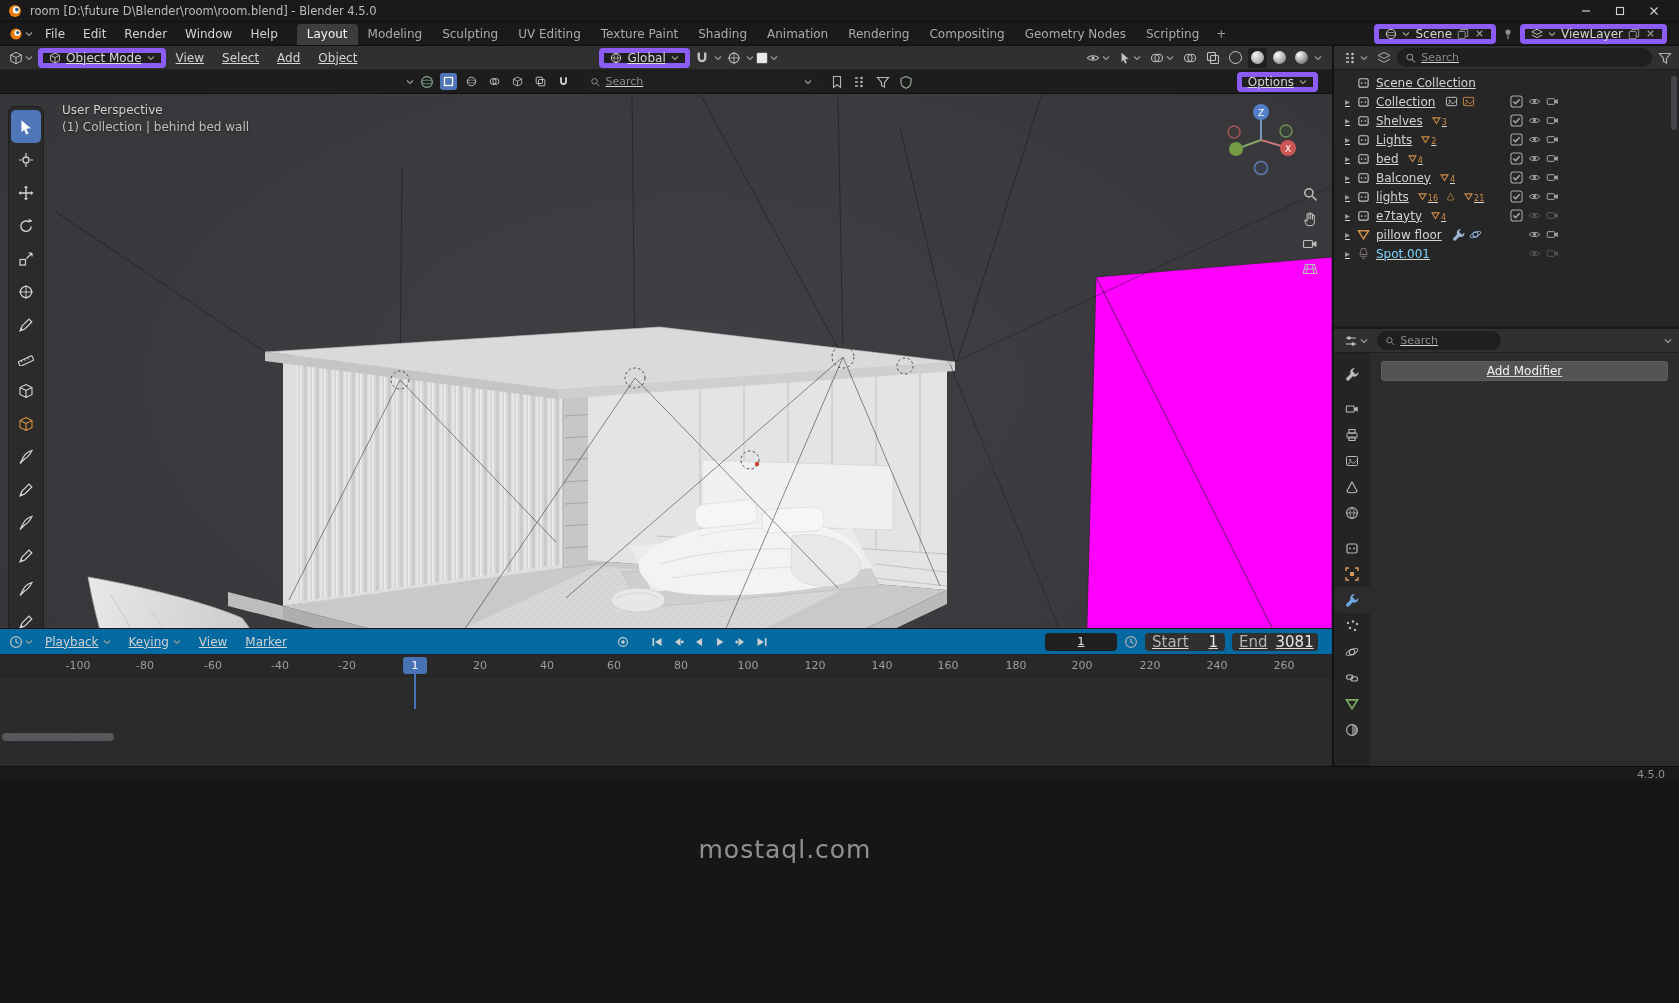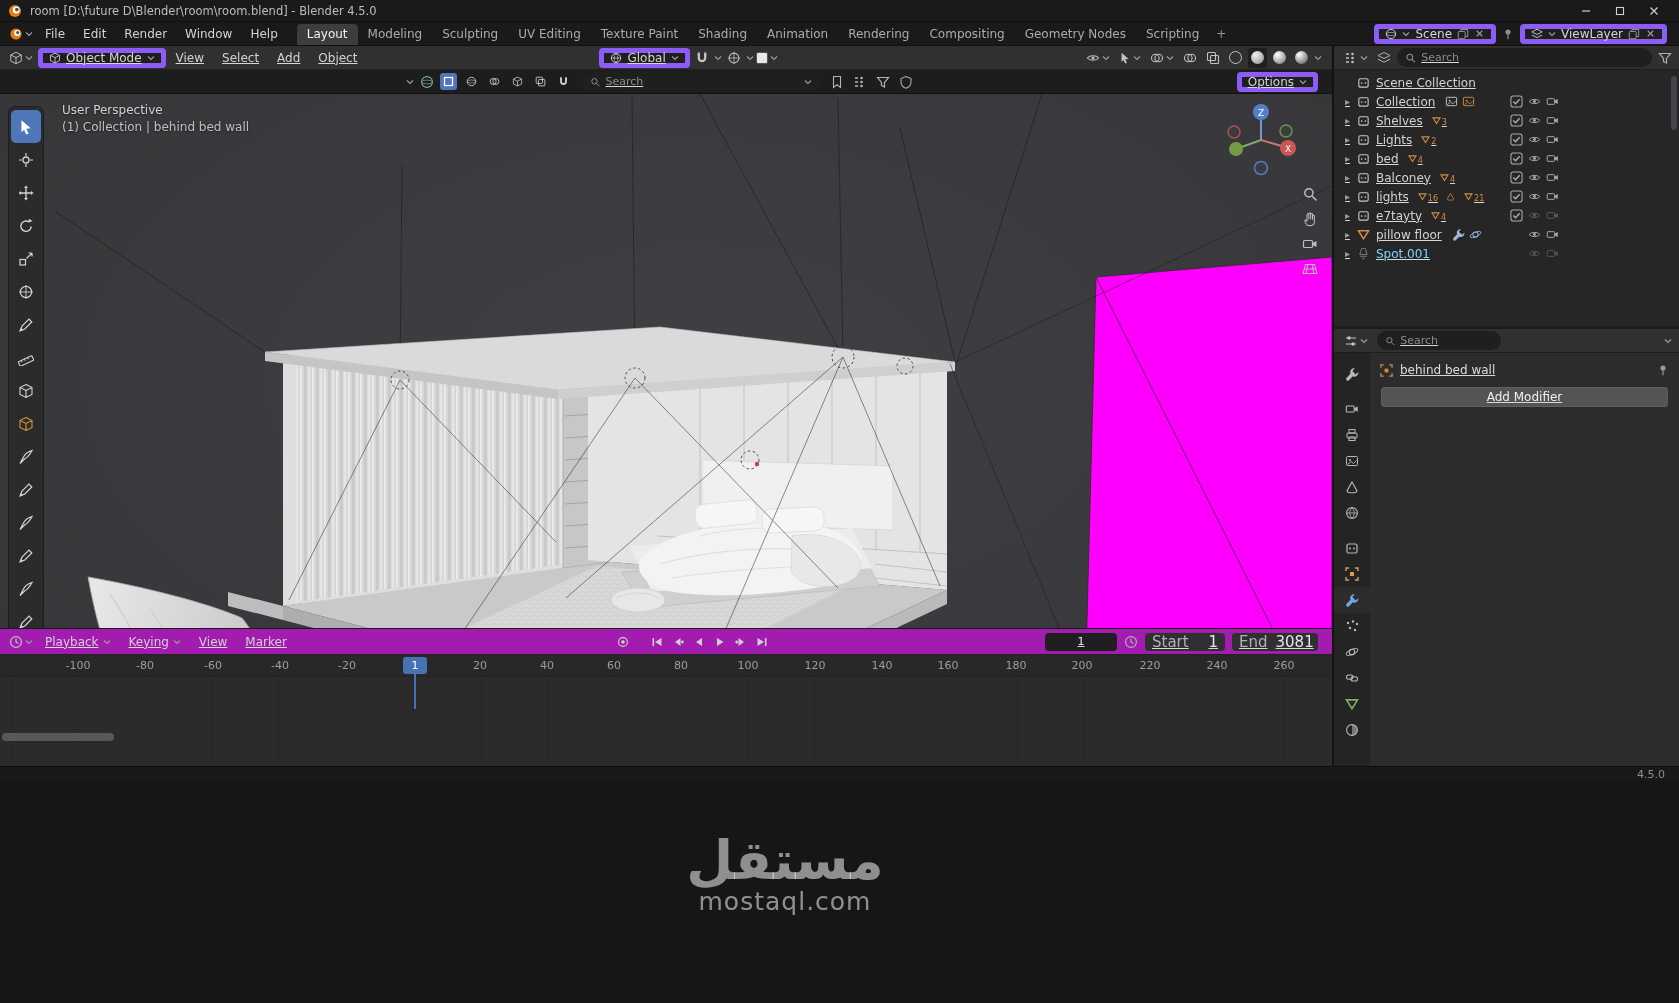"behind bed wall" div.breadcrumb { html: <div> <svg> <use></use> </svg> <span>behind bed wall</span> <svg> <use></use> </svg> </div> -> none }
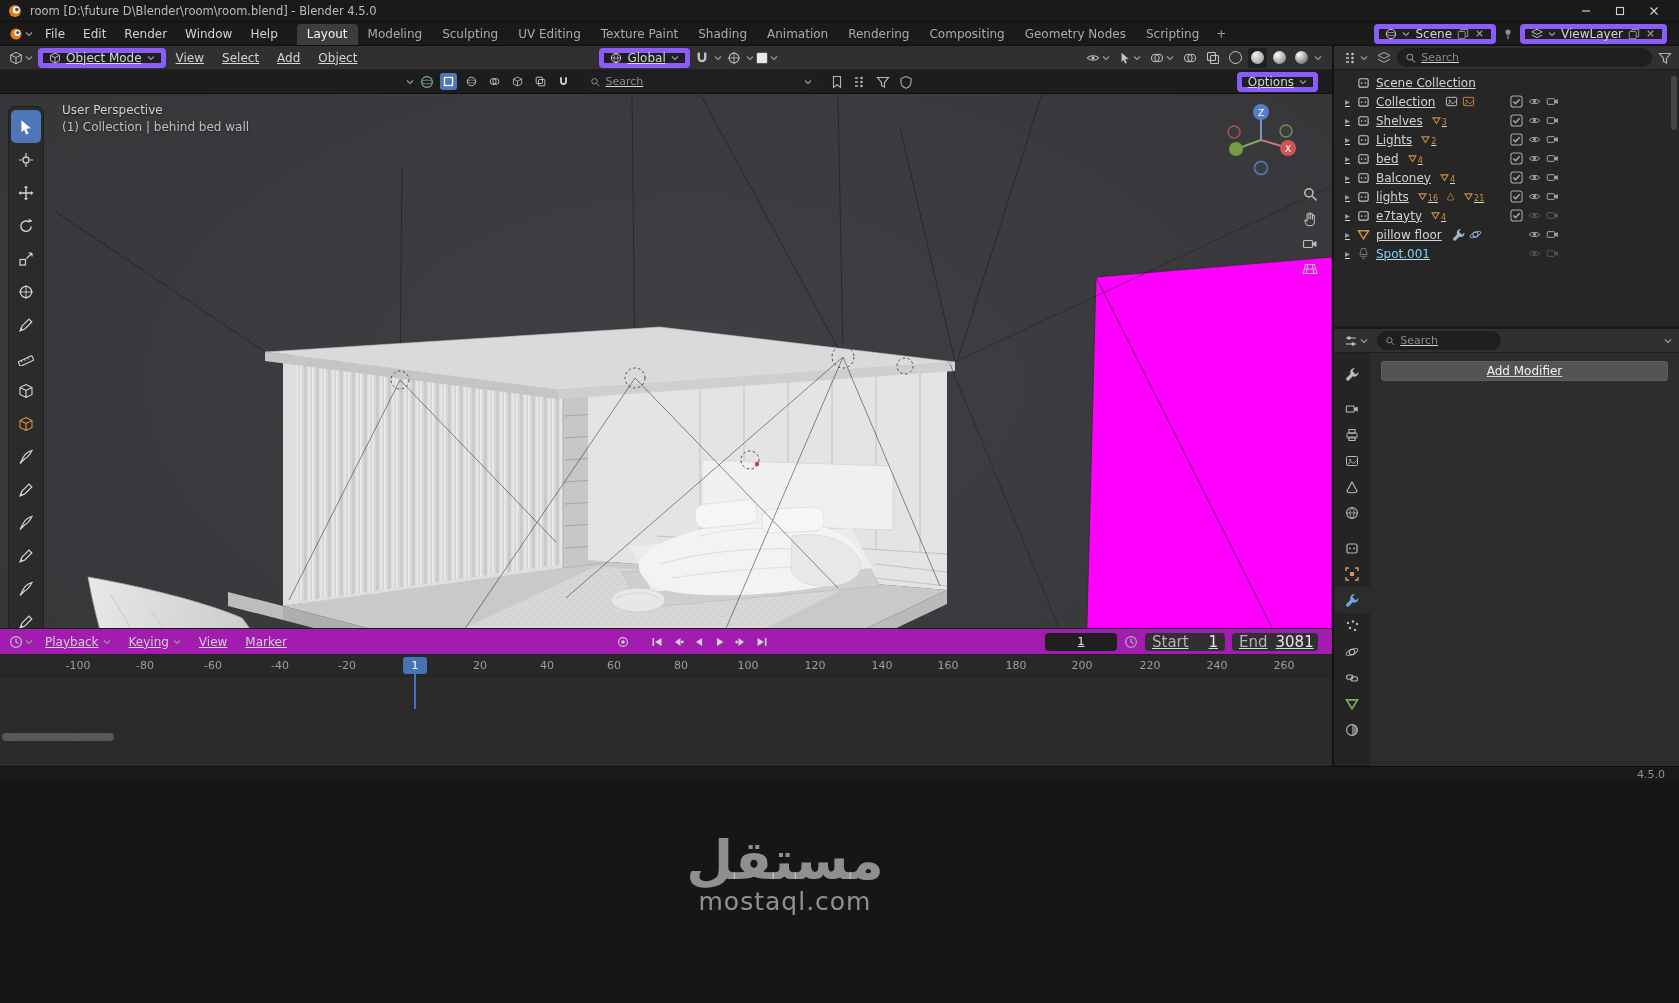"Playback" .tl-header { background: #a21caf -> #0369a1 }
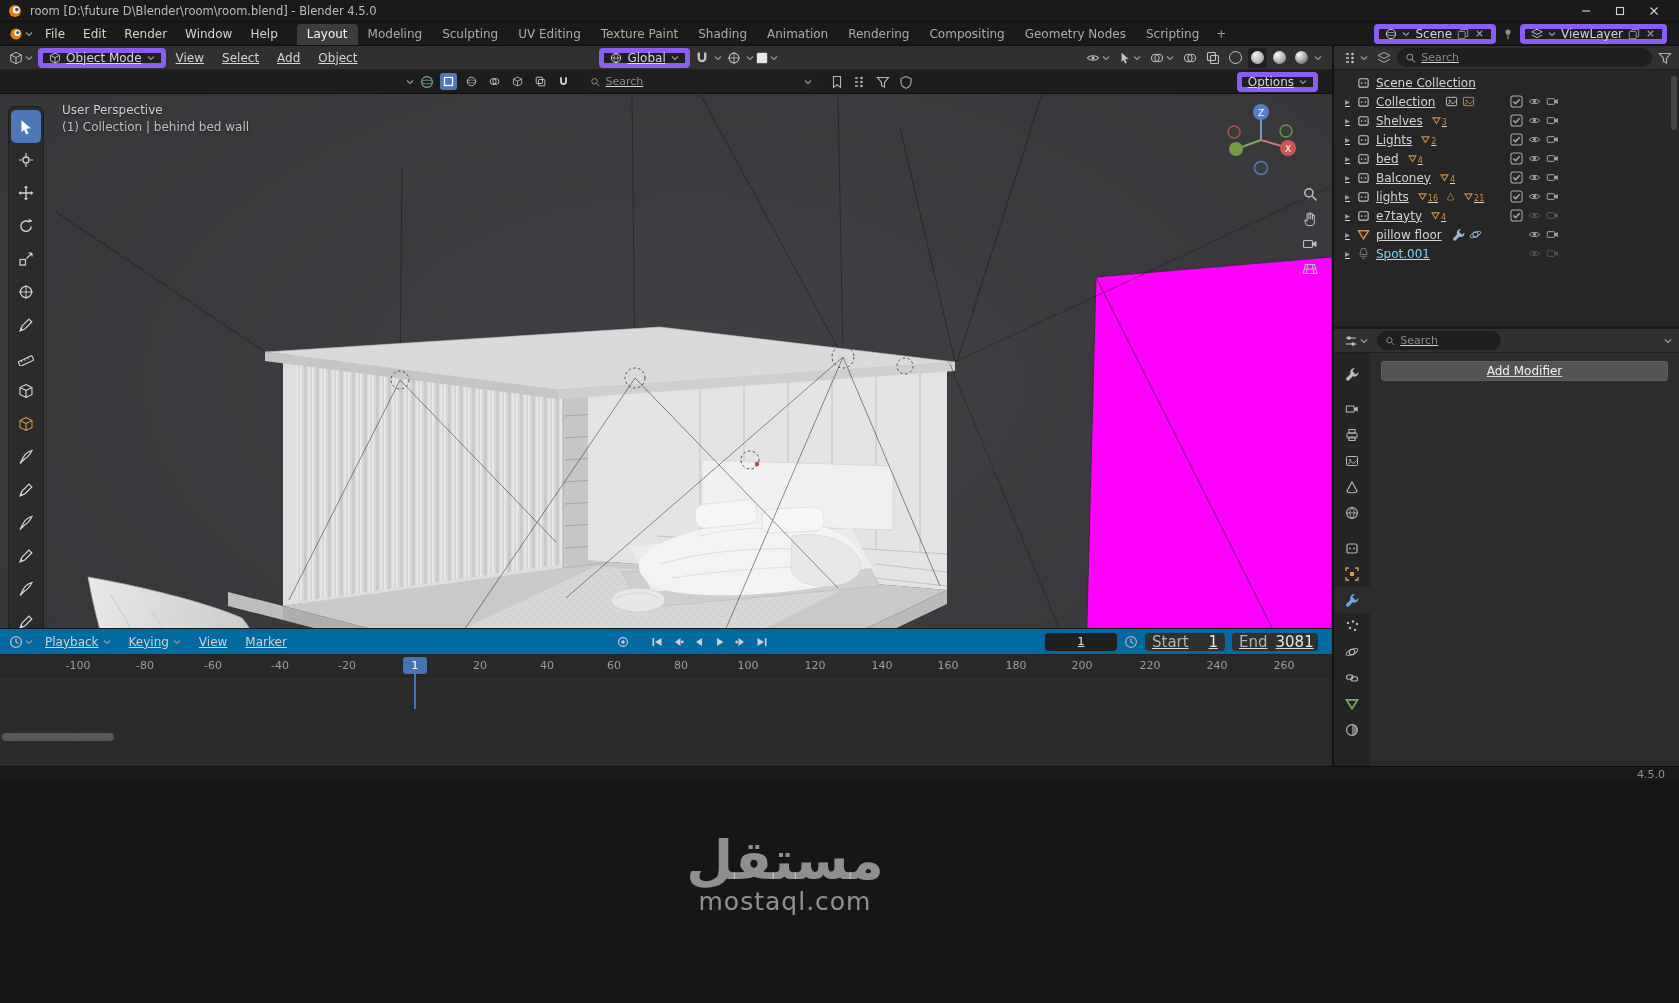"مستقل" div.ar { html: <div>مستقل</div> -> none }
